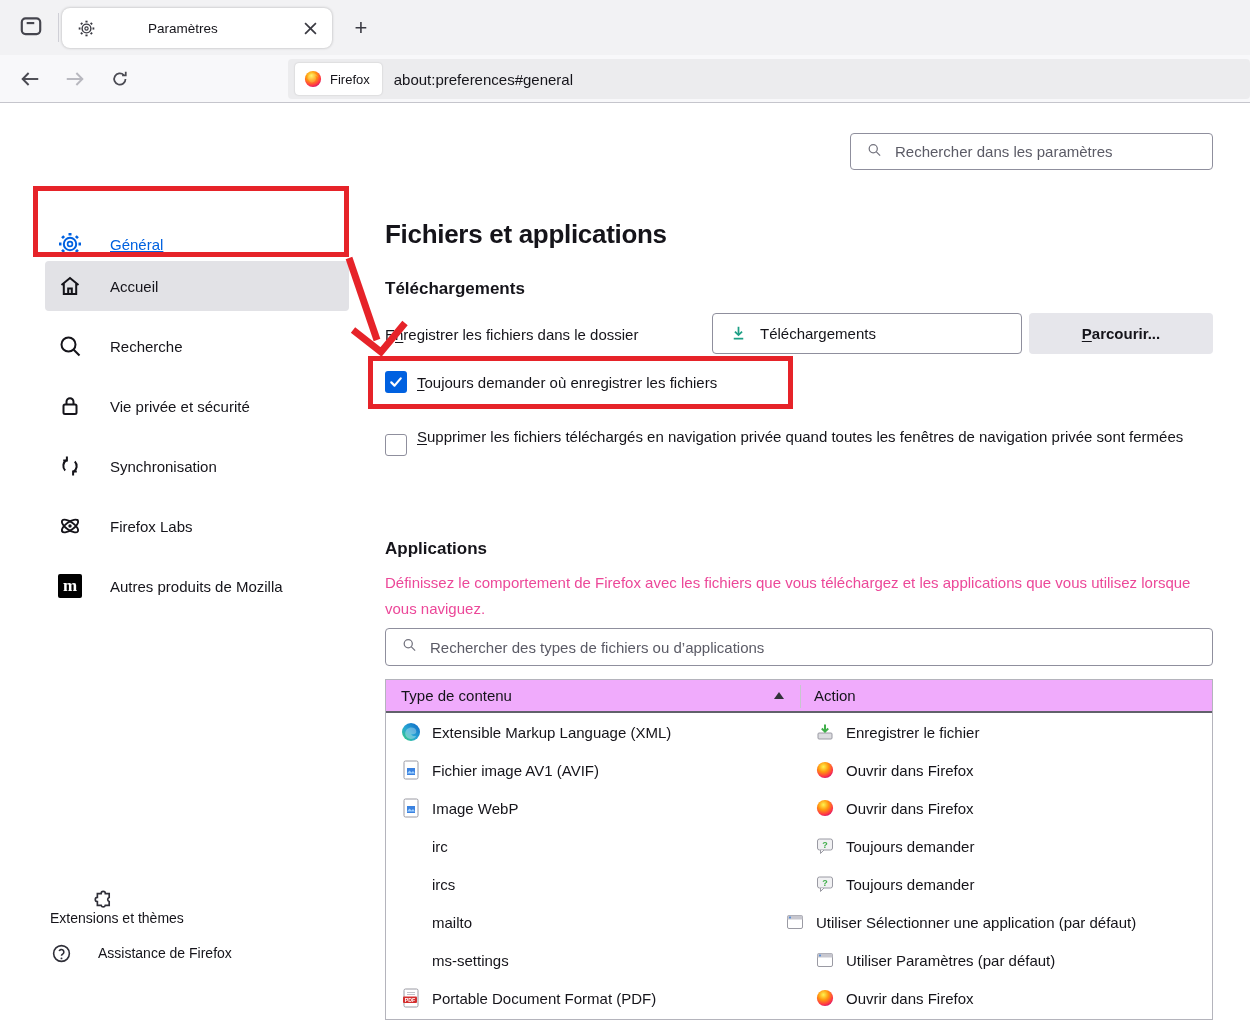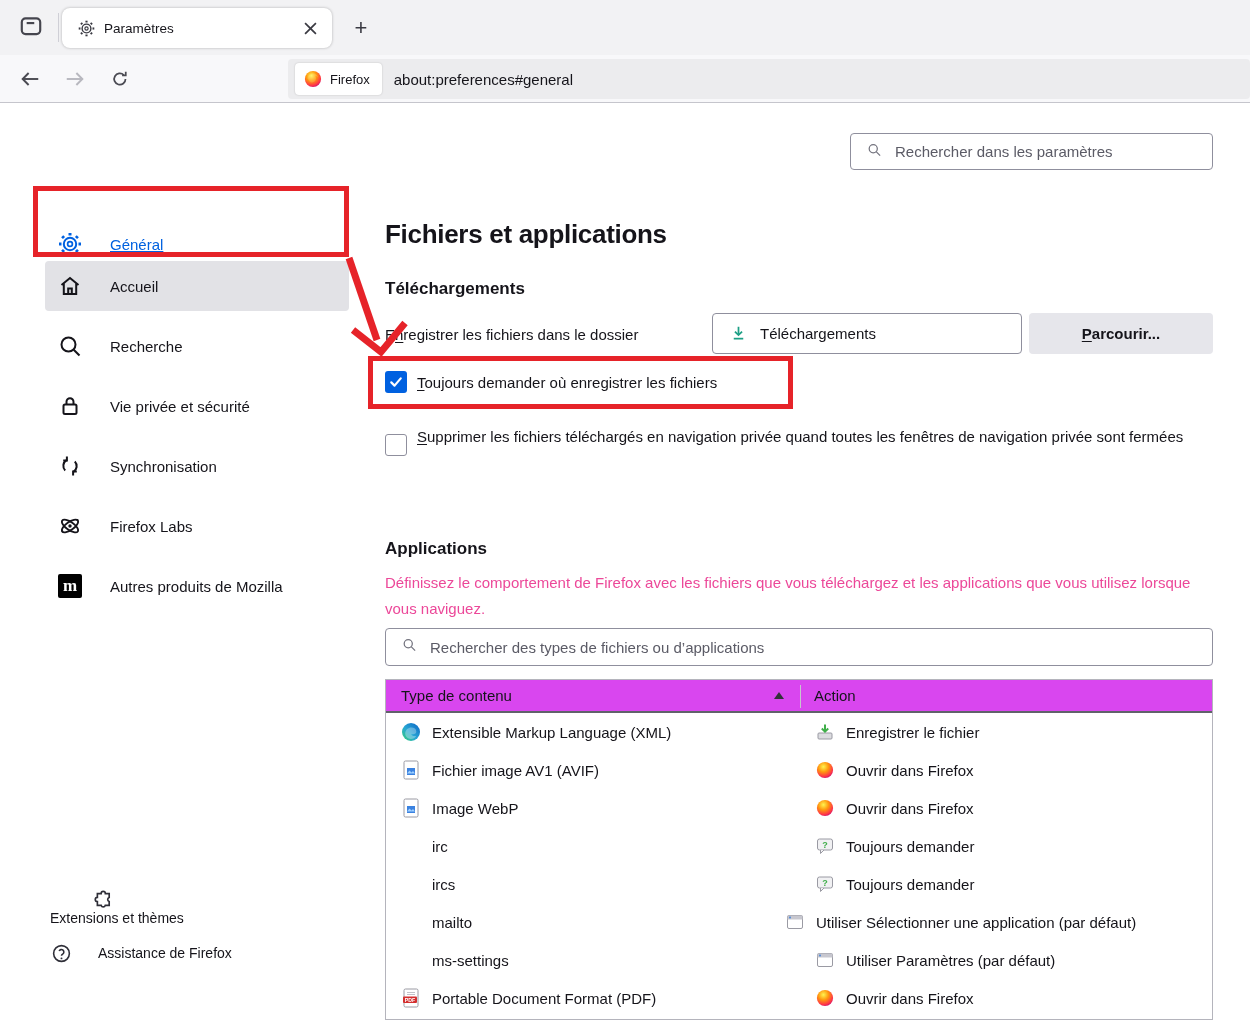"Paramètres" .tab { gap: none -> 44px }
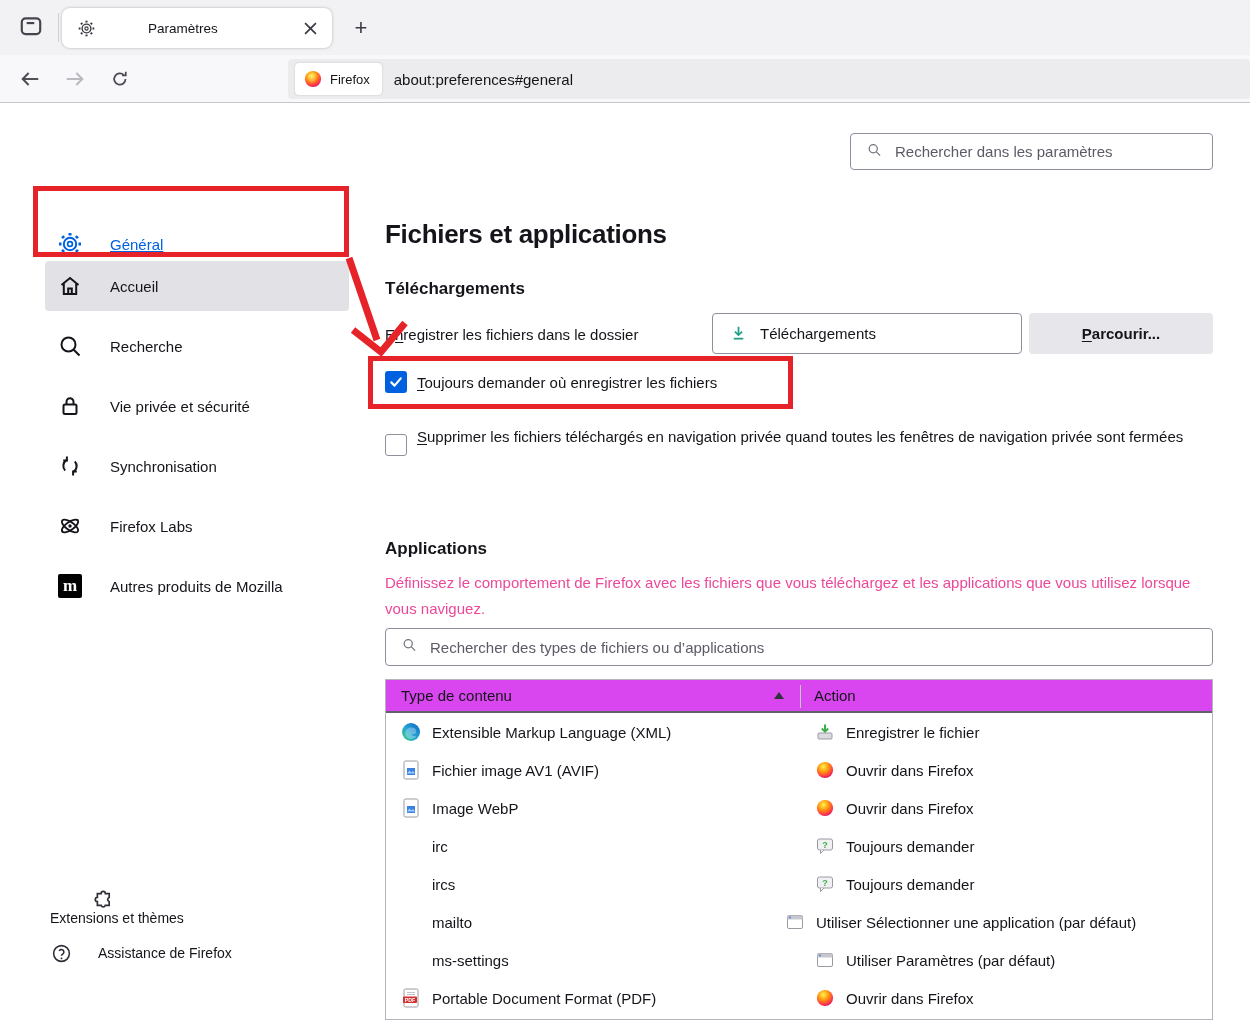"Type de contenu" .t-header { background: #d946ef -> #f0abfc }
